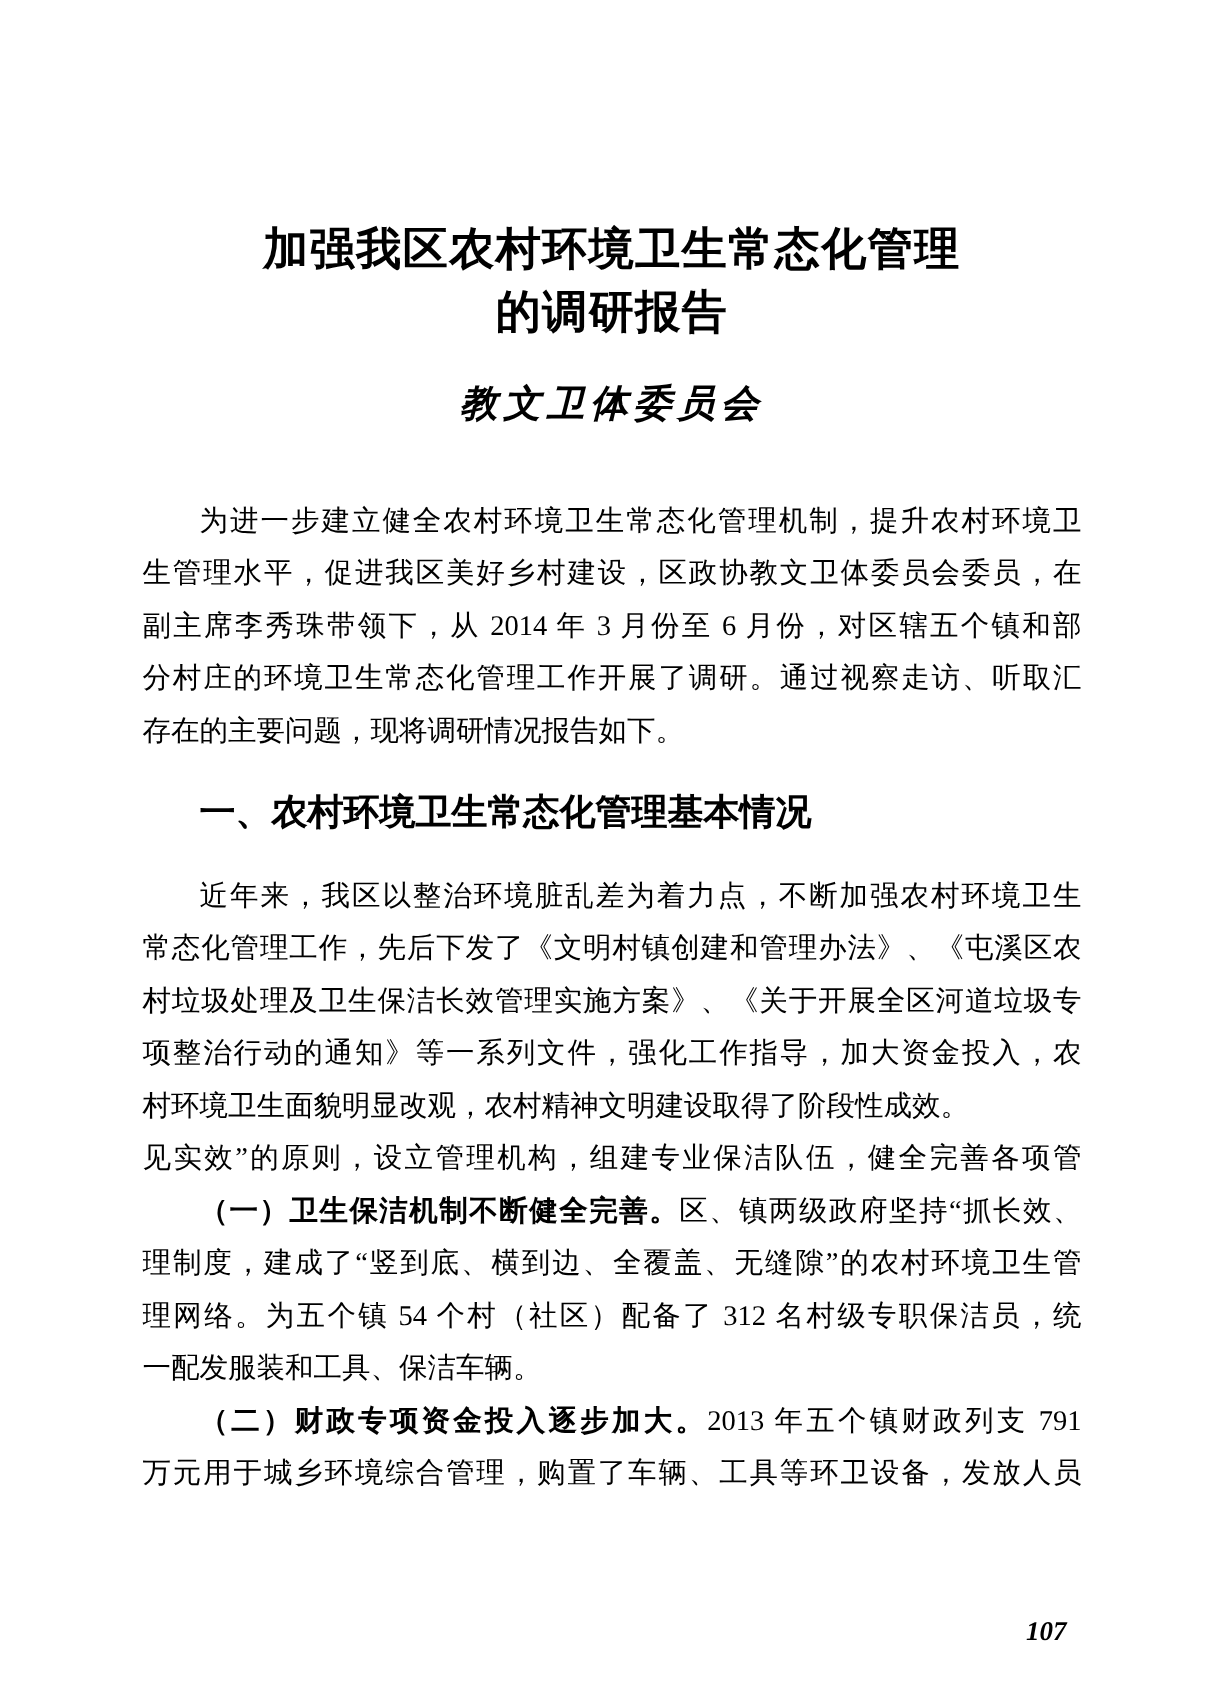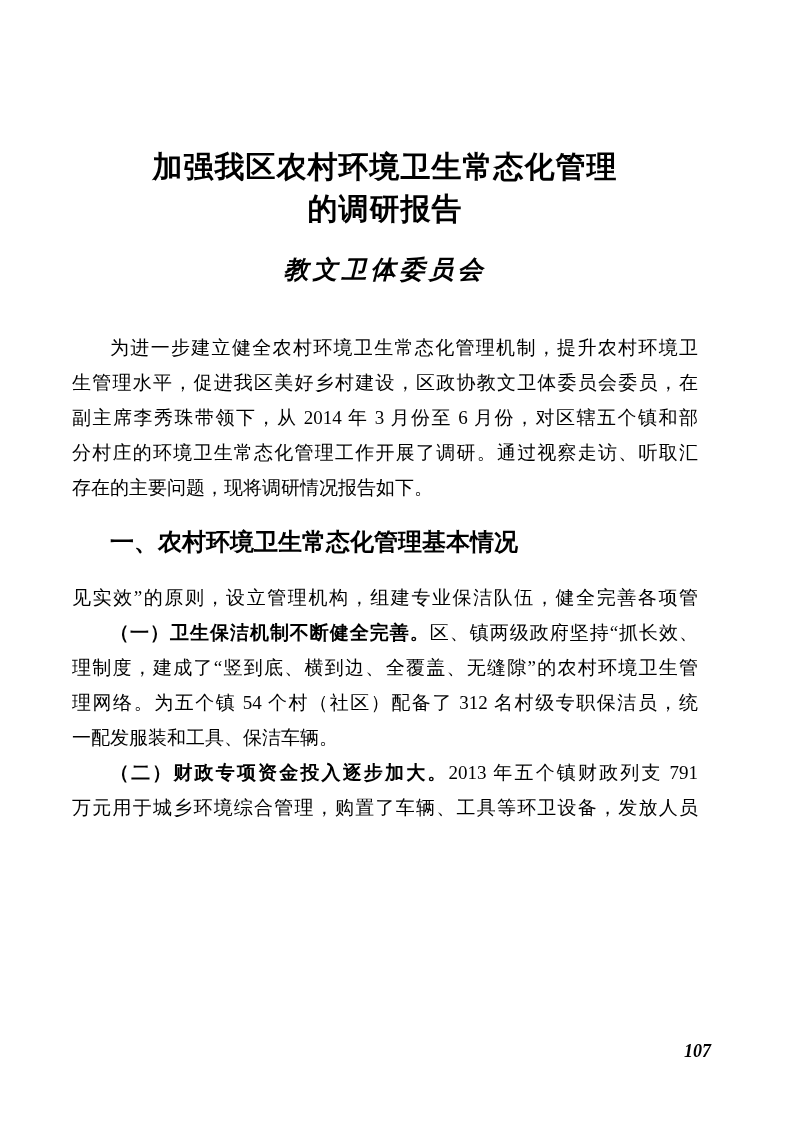"加强我区农村环境卫生常态化管理" .content { left: 72px -> 95px }
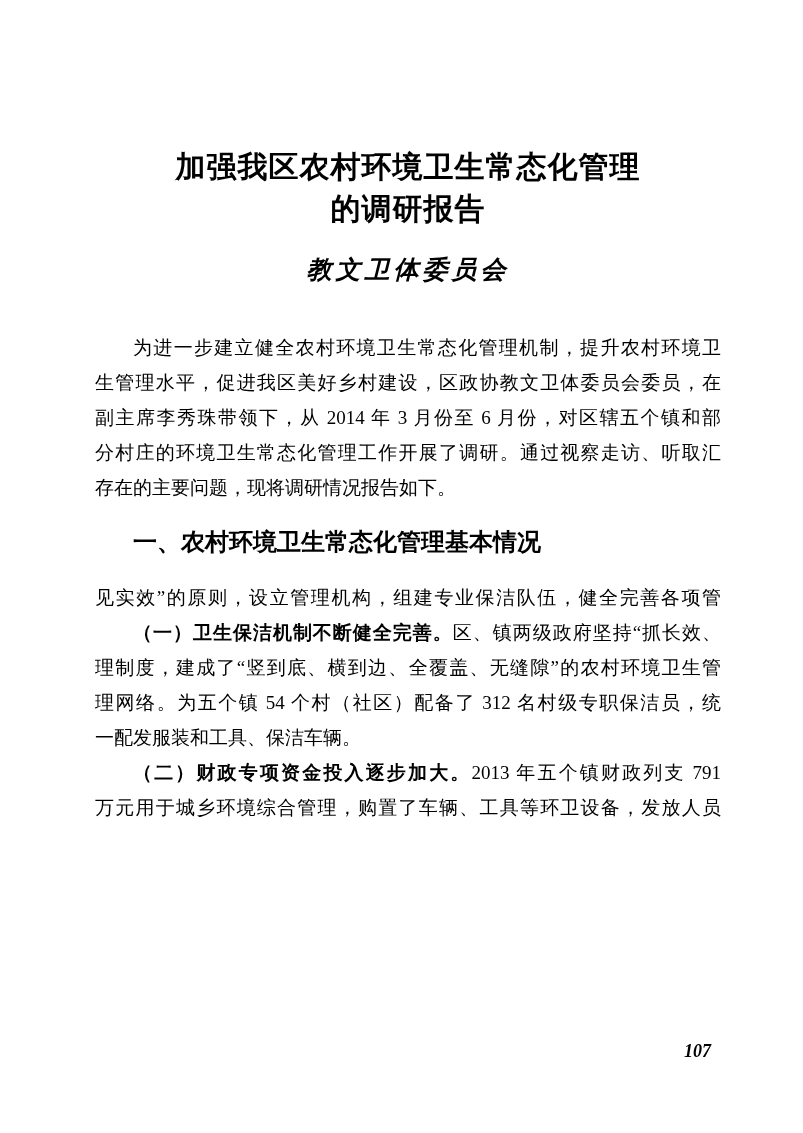"近年来，我区以整治环境脏乱差为着力点，不断加强农村环境卫生" div.para { html: none -> <div> <div>近年来，我区以整治环境脏乱差为着力点，不断加强农村环境卫生</div> <div>常态化管理工作，先后下发了《文明村镇创建和管理办法》、《屯溪区农</div> <div>村垃圾处理及卫生保洁长效管理实施方案》、《关于开展全区河道垃圾专</div> <div>项整治行动的通知》等一系列文件，强化工作指导，加大资金投入，农</div> <div>村环境卫生面貌明显改观，农村精神文明建设取得了阶段性成效。</div> </div> }
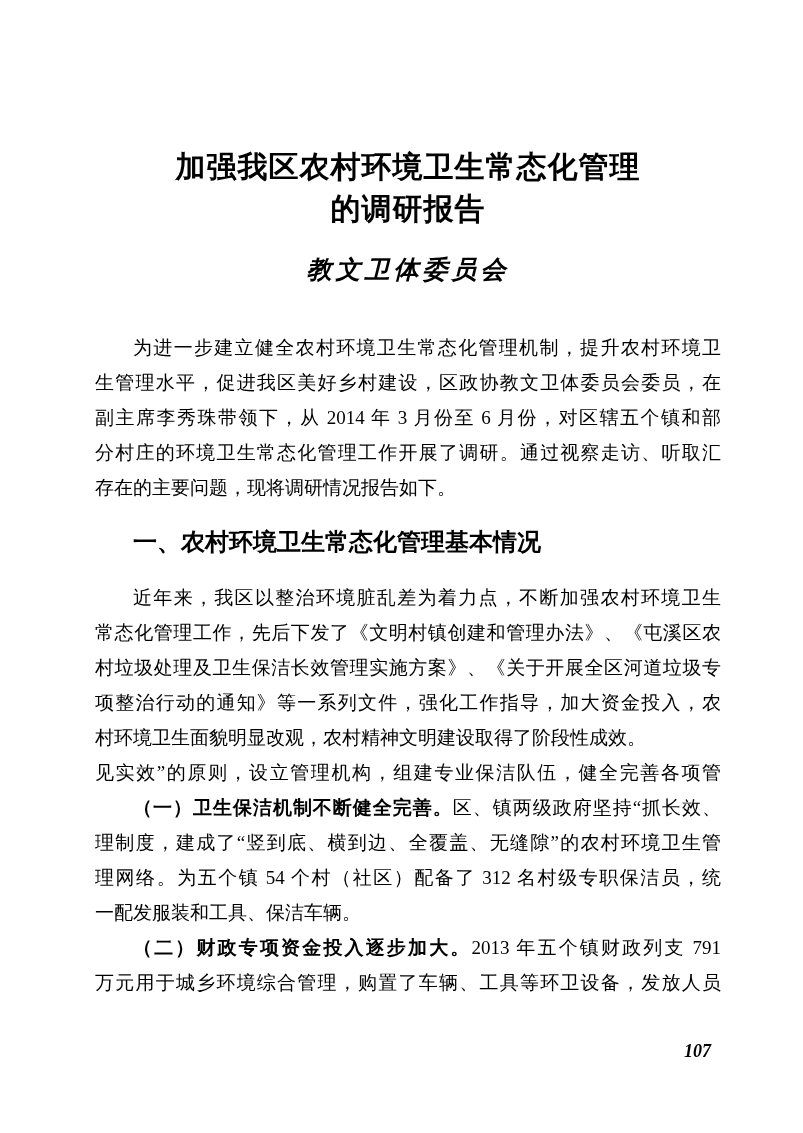"107" .page-number { top: 1040px -> 1076px }
